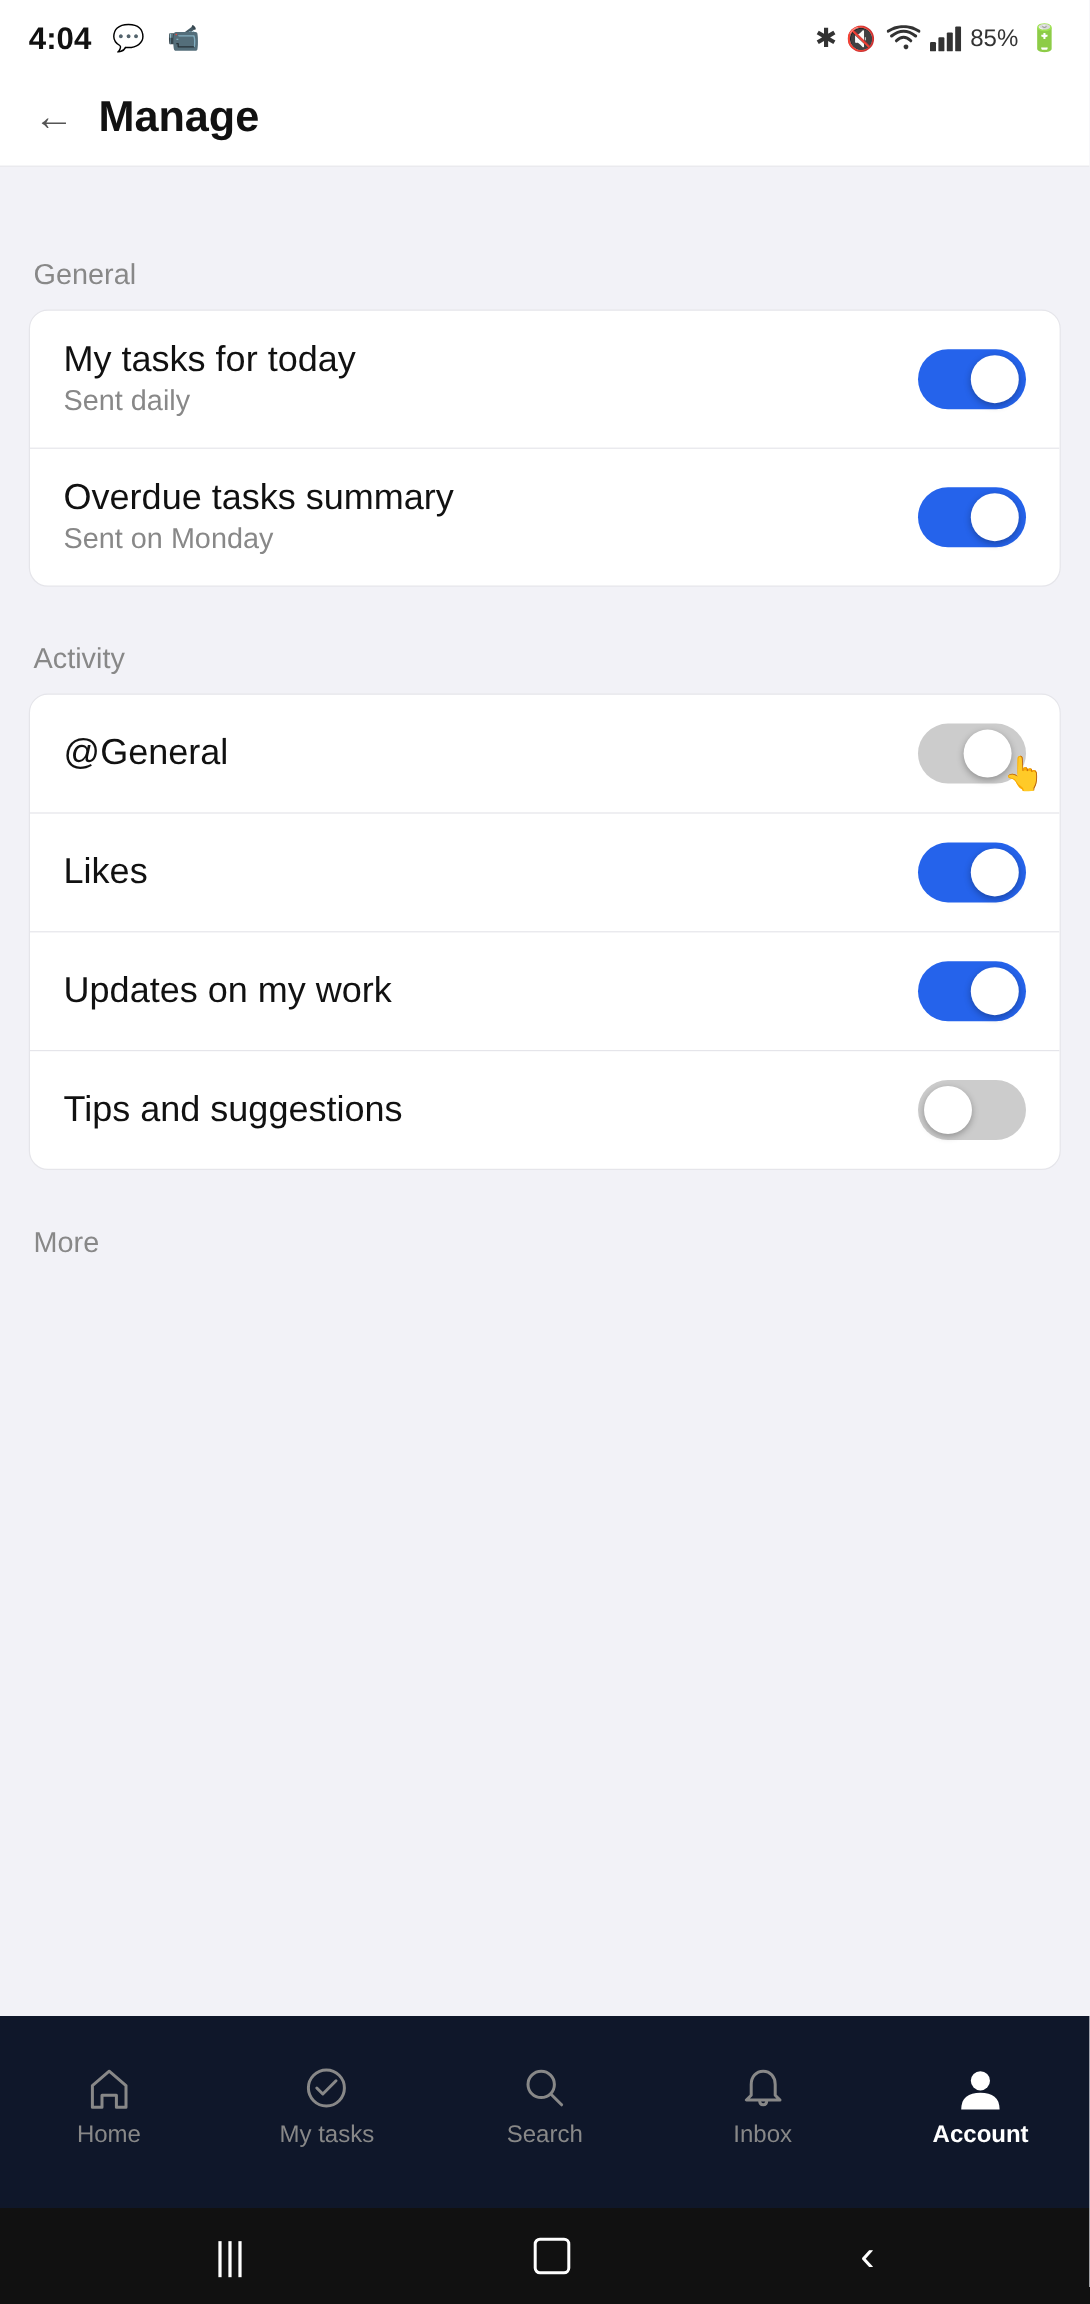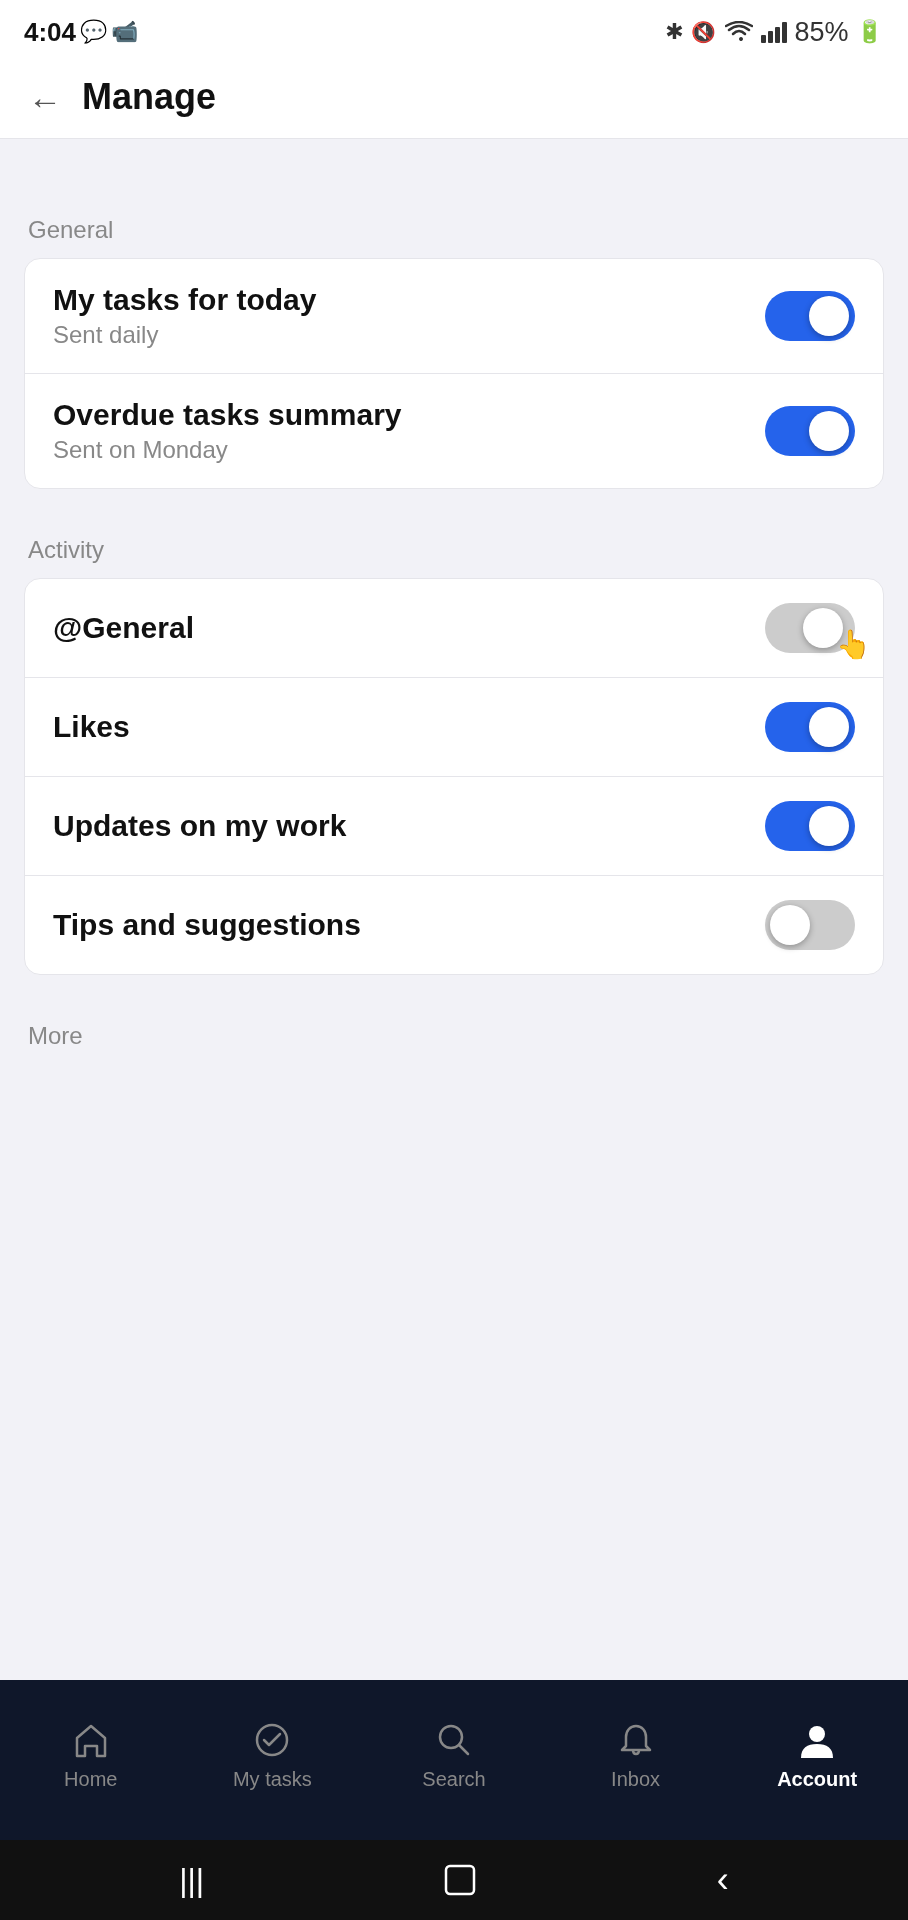"4:04" div { gap: 4px -> 18px }
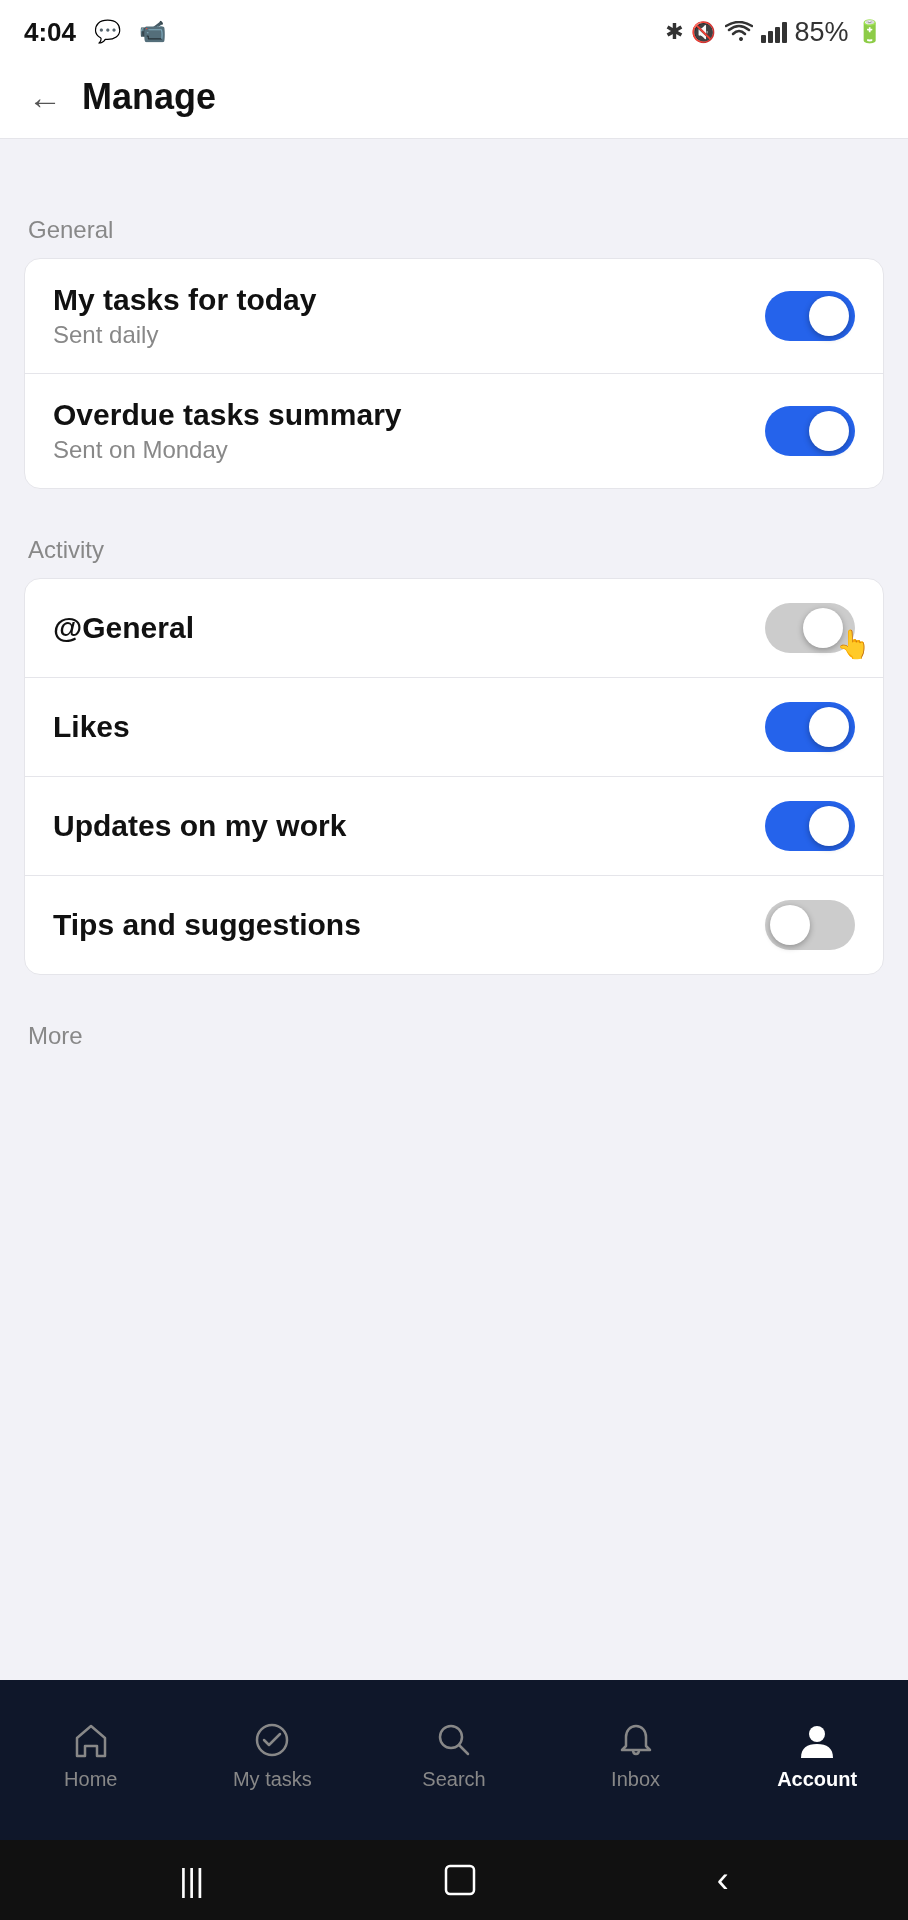"85%" .status-percent { font-size: 27px -> 20px }
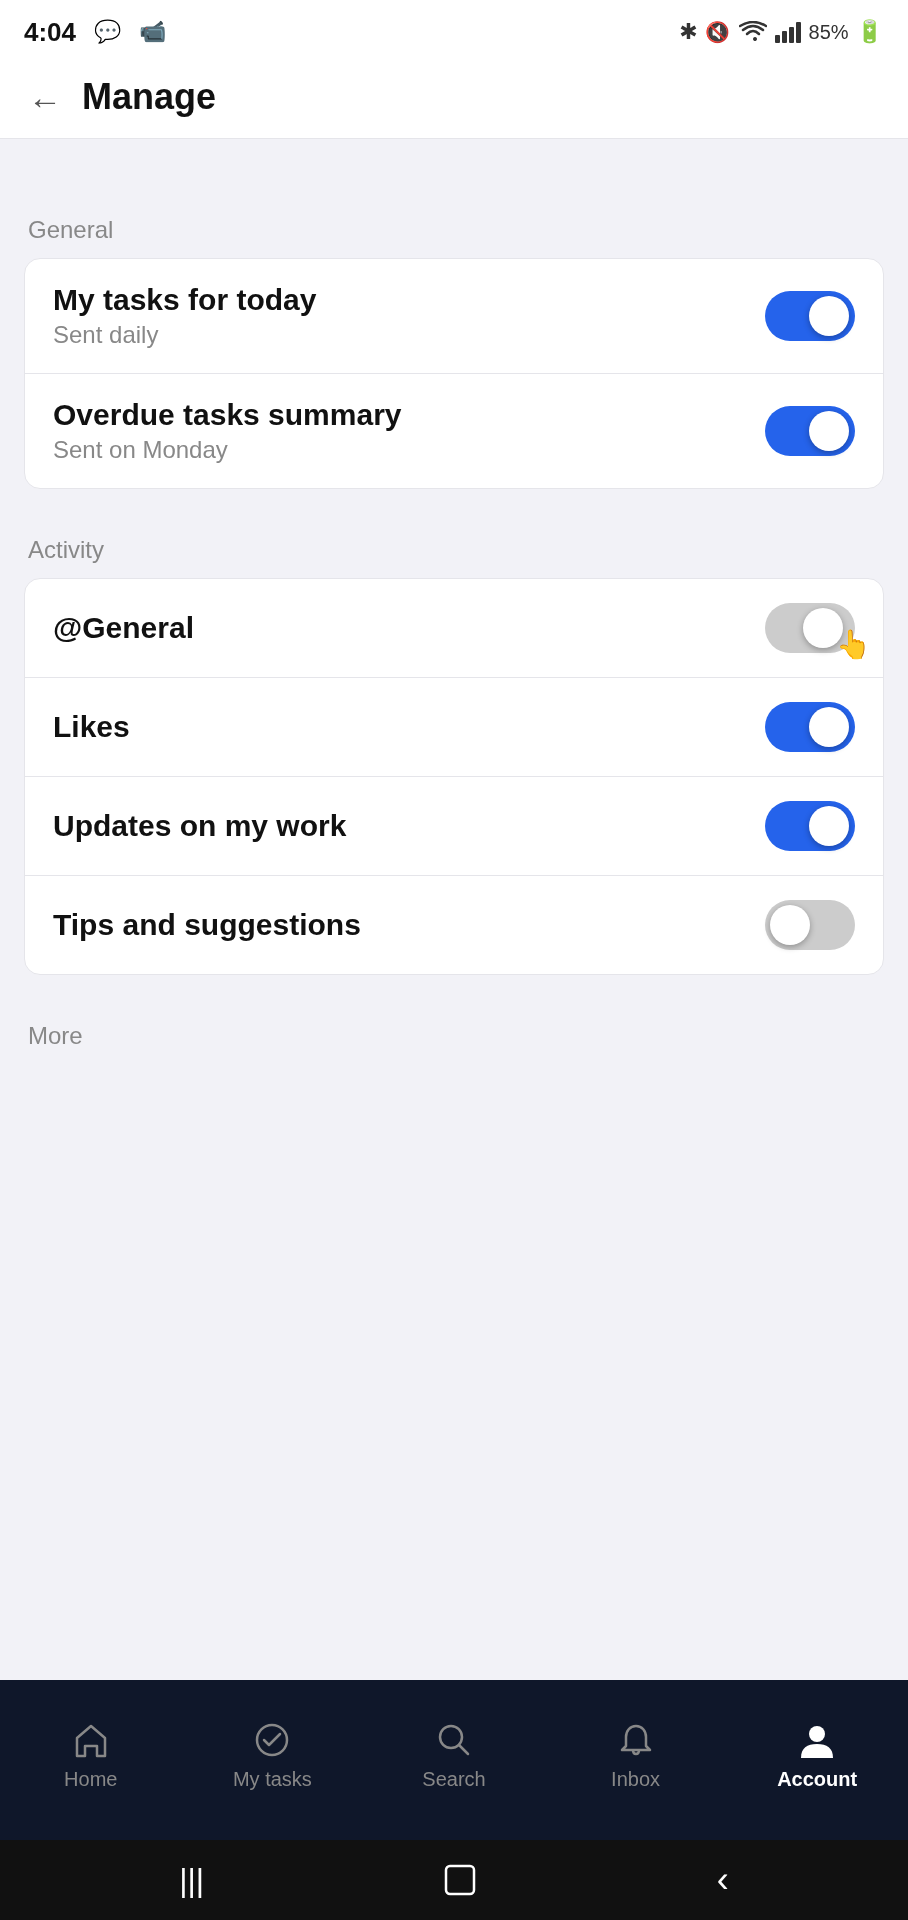"My tasks for today" .setting-title { font-weight: 700 -> 400 }
